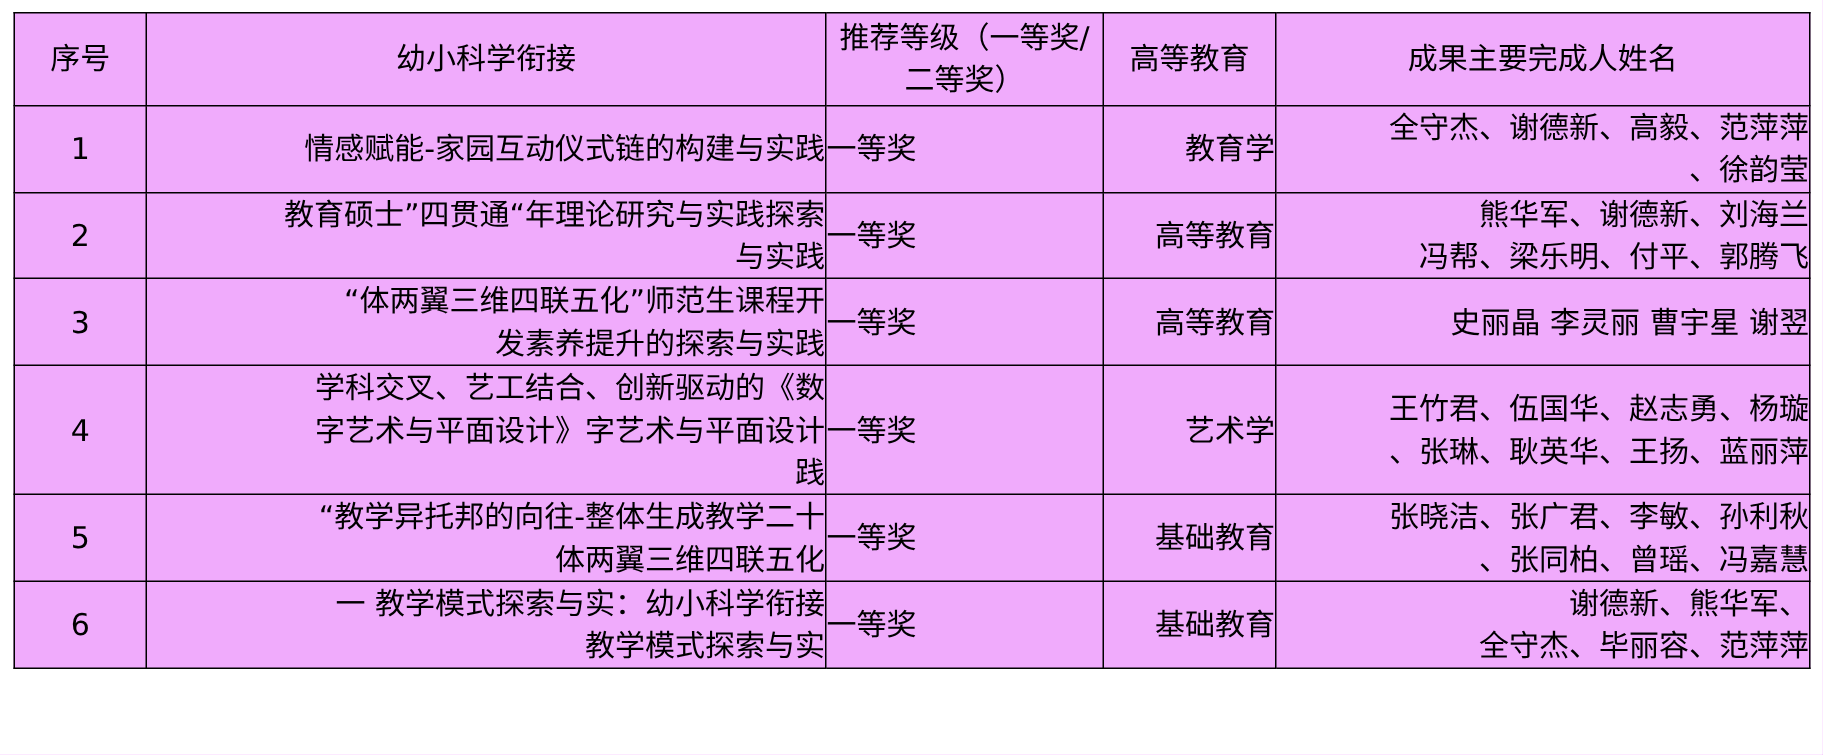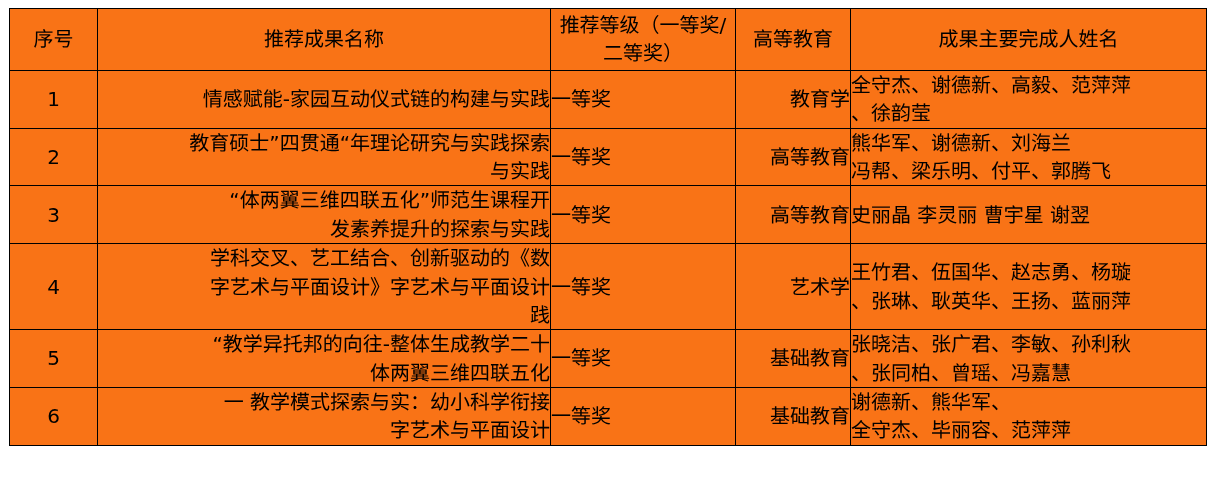"序号" table.award-table { background: #f97316 -> #f0abfc }
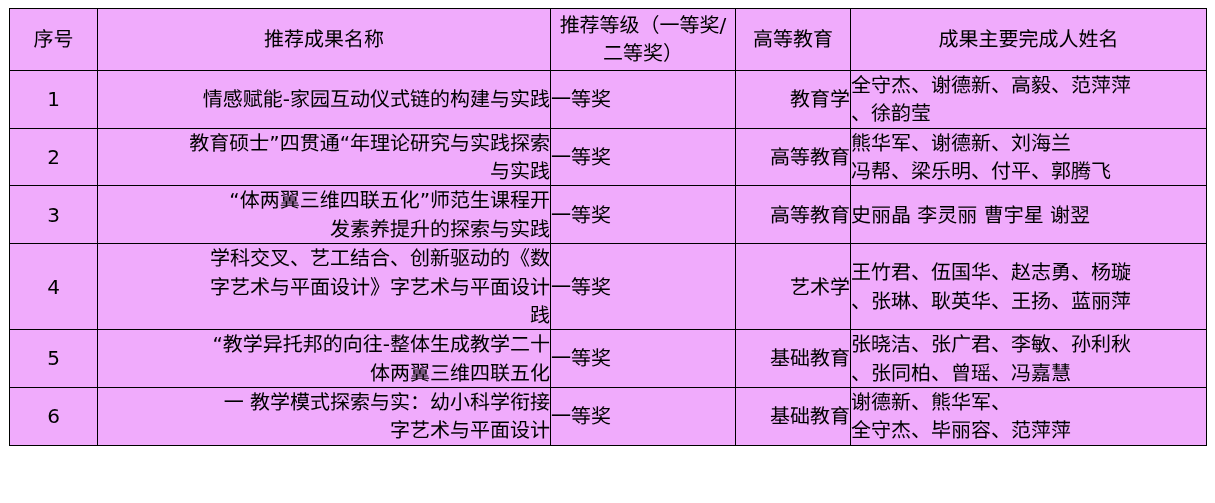"推荐成果名称" td { text: 推荐成果名称 -> 幼小科学衔接 }
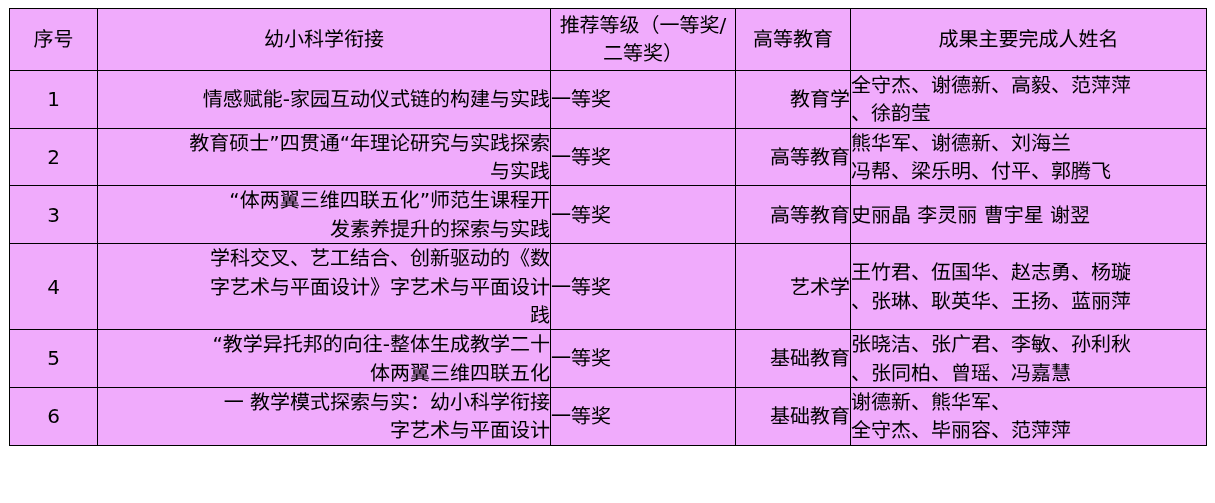"全守杰、谢德新、高毅、范萍萍" td.cell-ppl { text-align: left -> right }
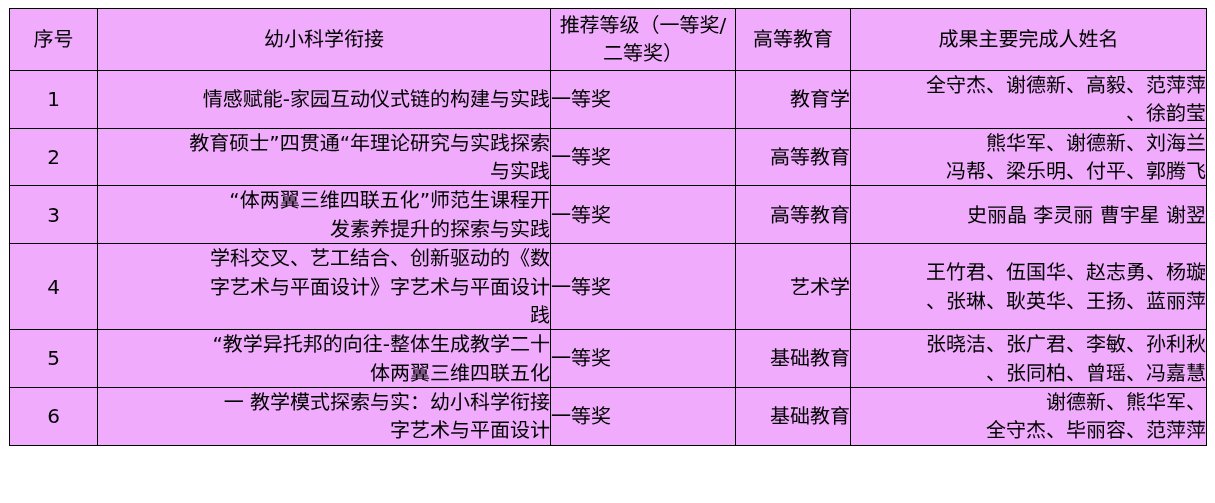"字艺术与平面设计" span.name-line { text: 字艺术与平面设计 -> 教学模式探索与实 }
